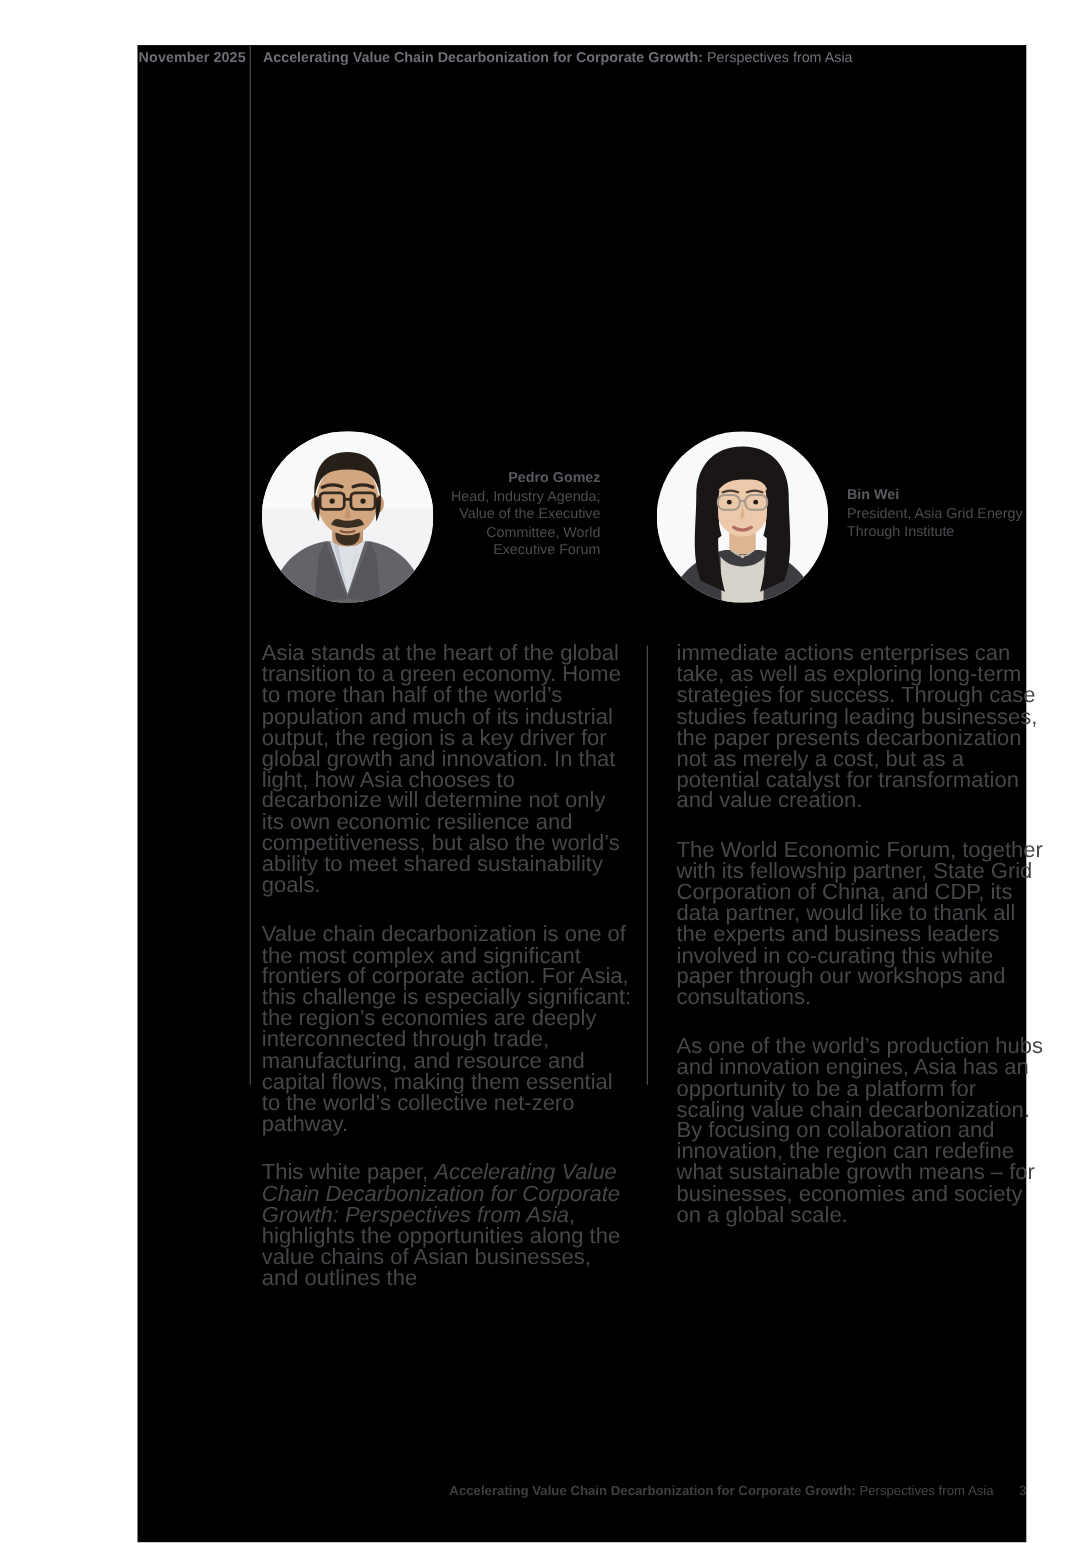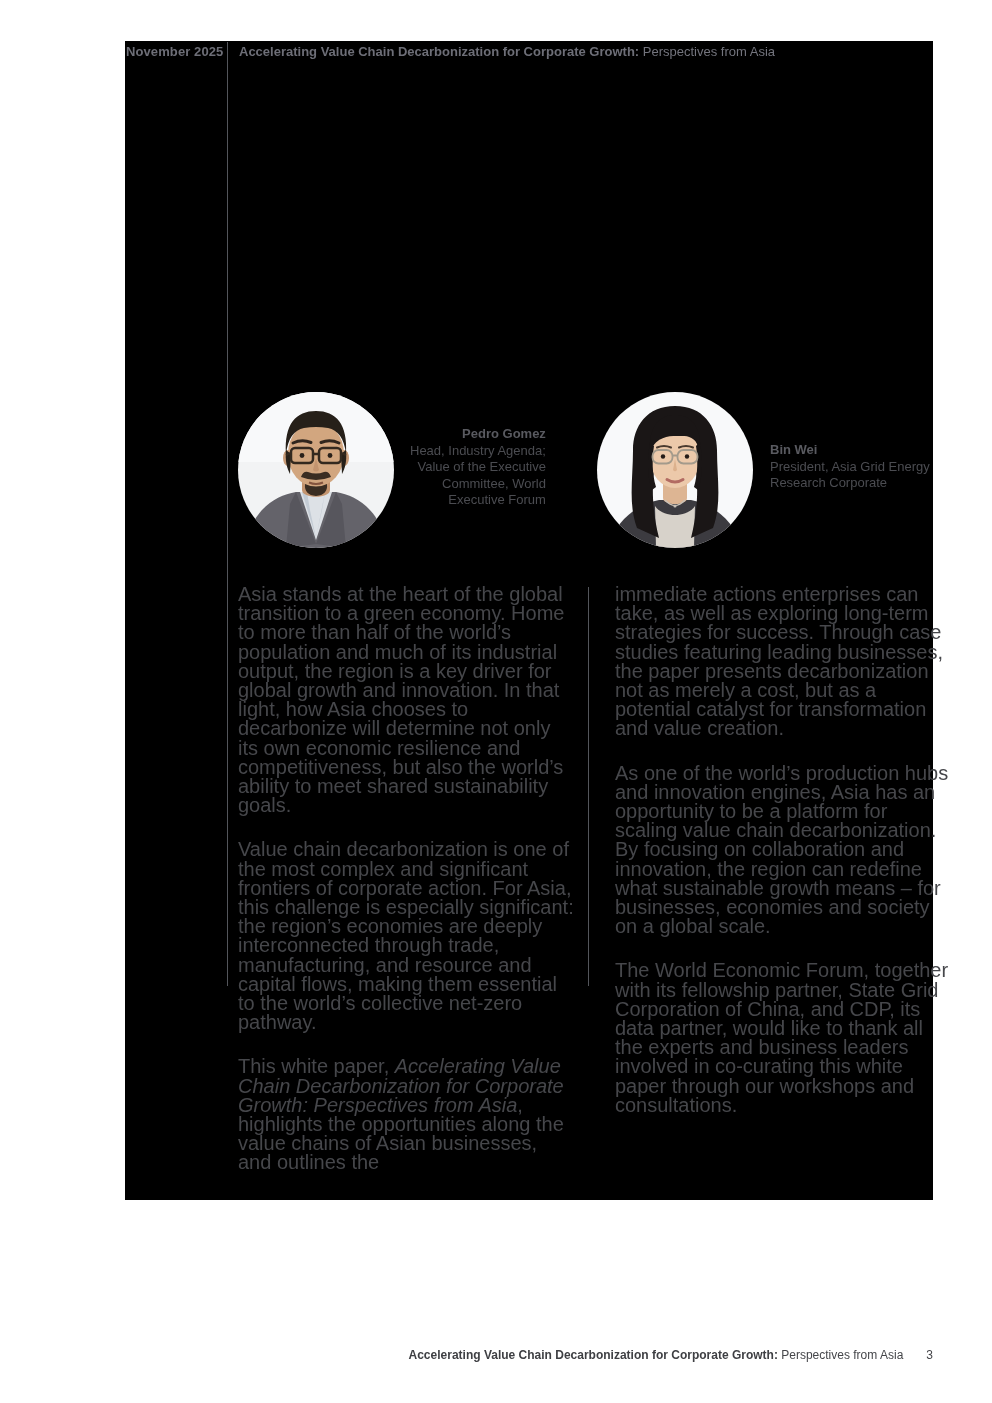"November 2025" .panel { height: 1159px -> 1361px }
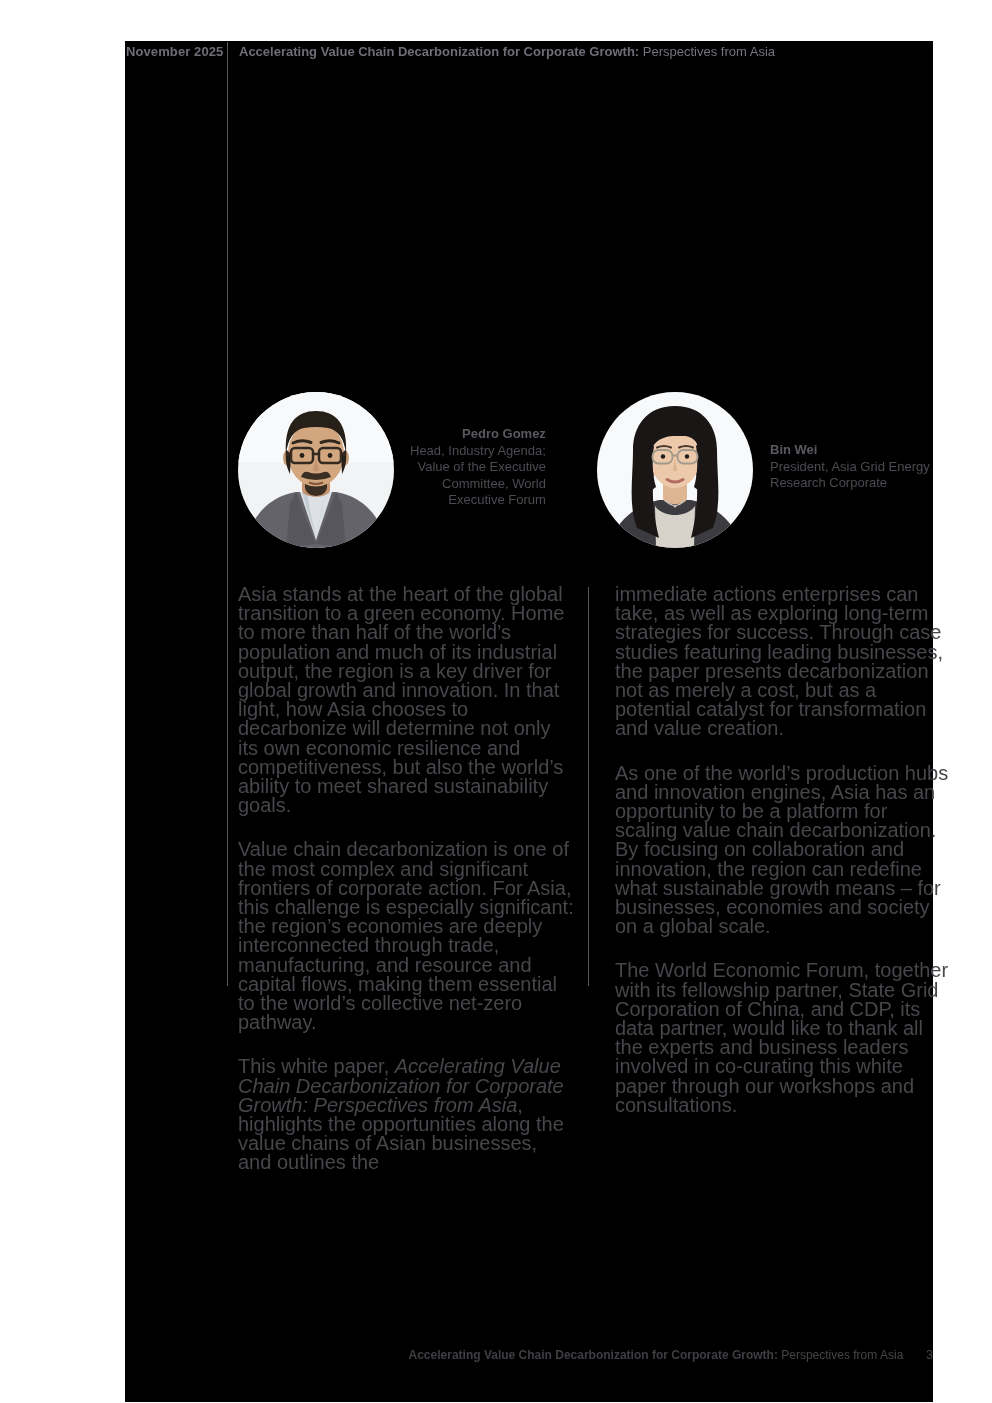"Research Corporate" div { text: Research Corporate -> Through Institute }
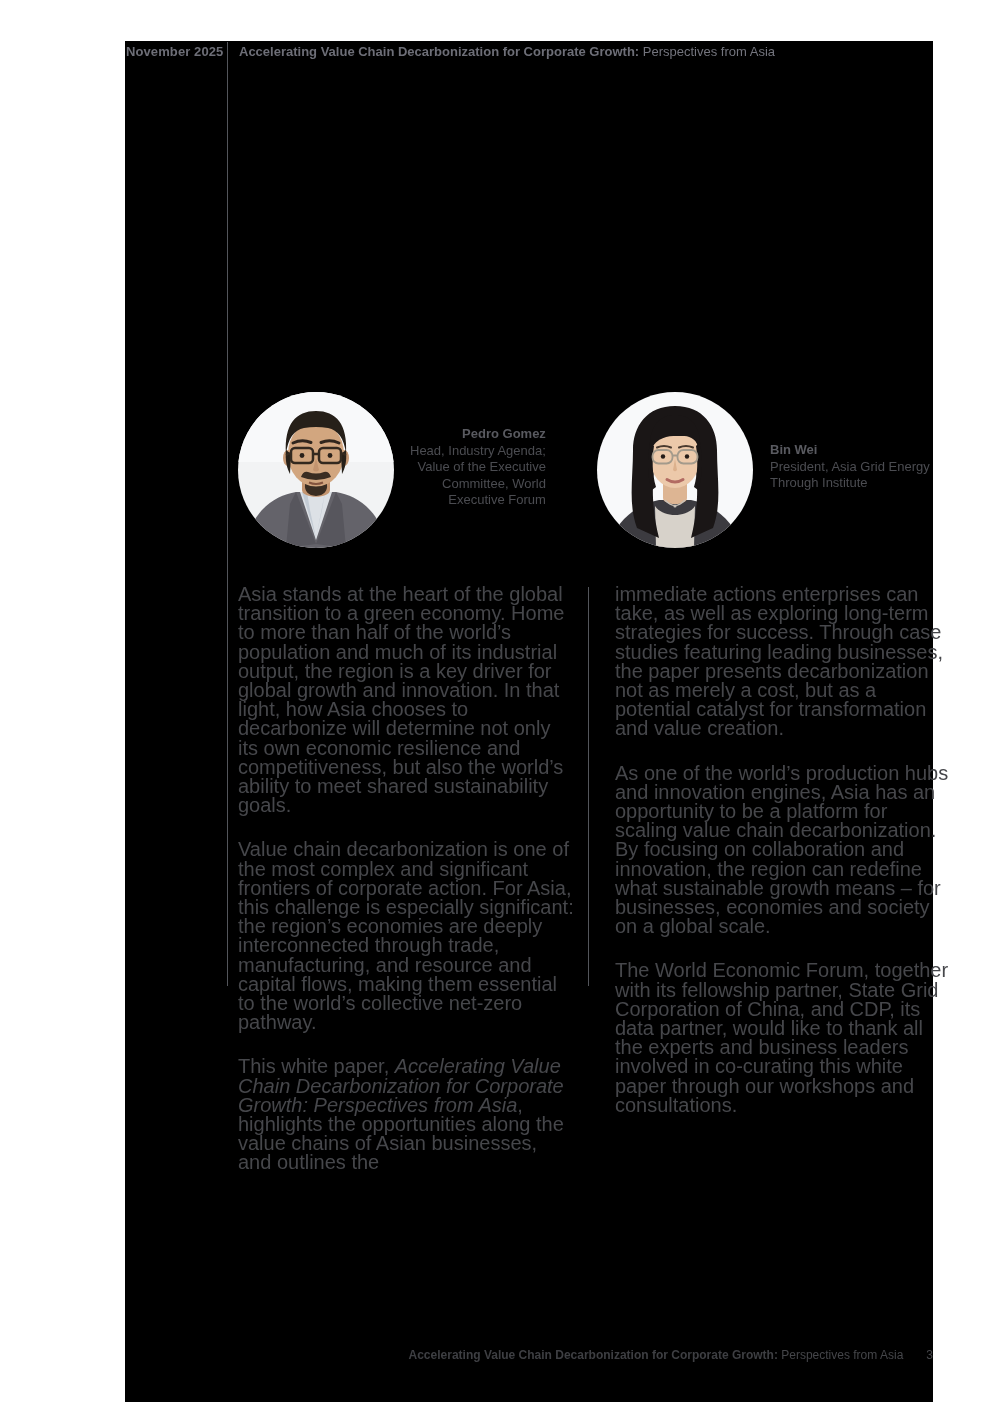"As one of the world’s" p { order: before "The World Economic Forum, together" -> after "The World Economic Forum, together" }
